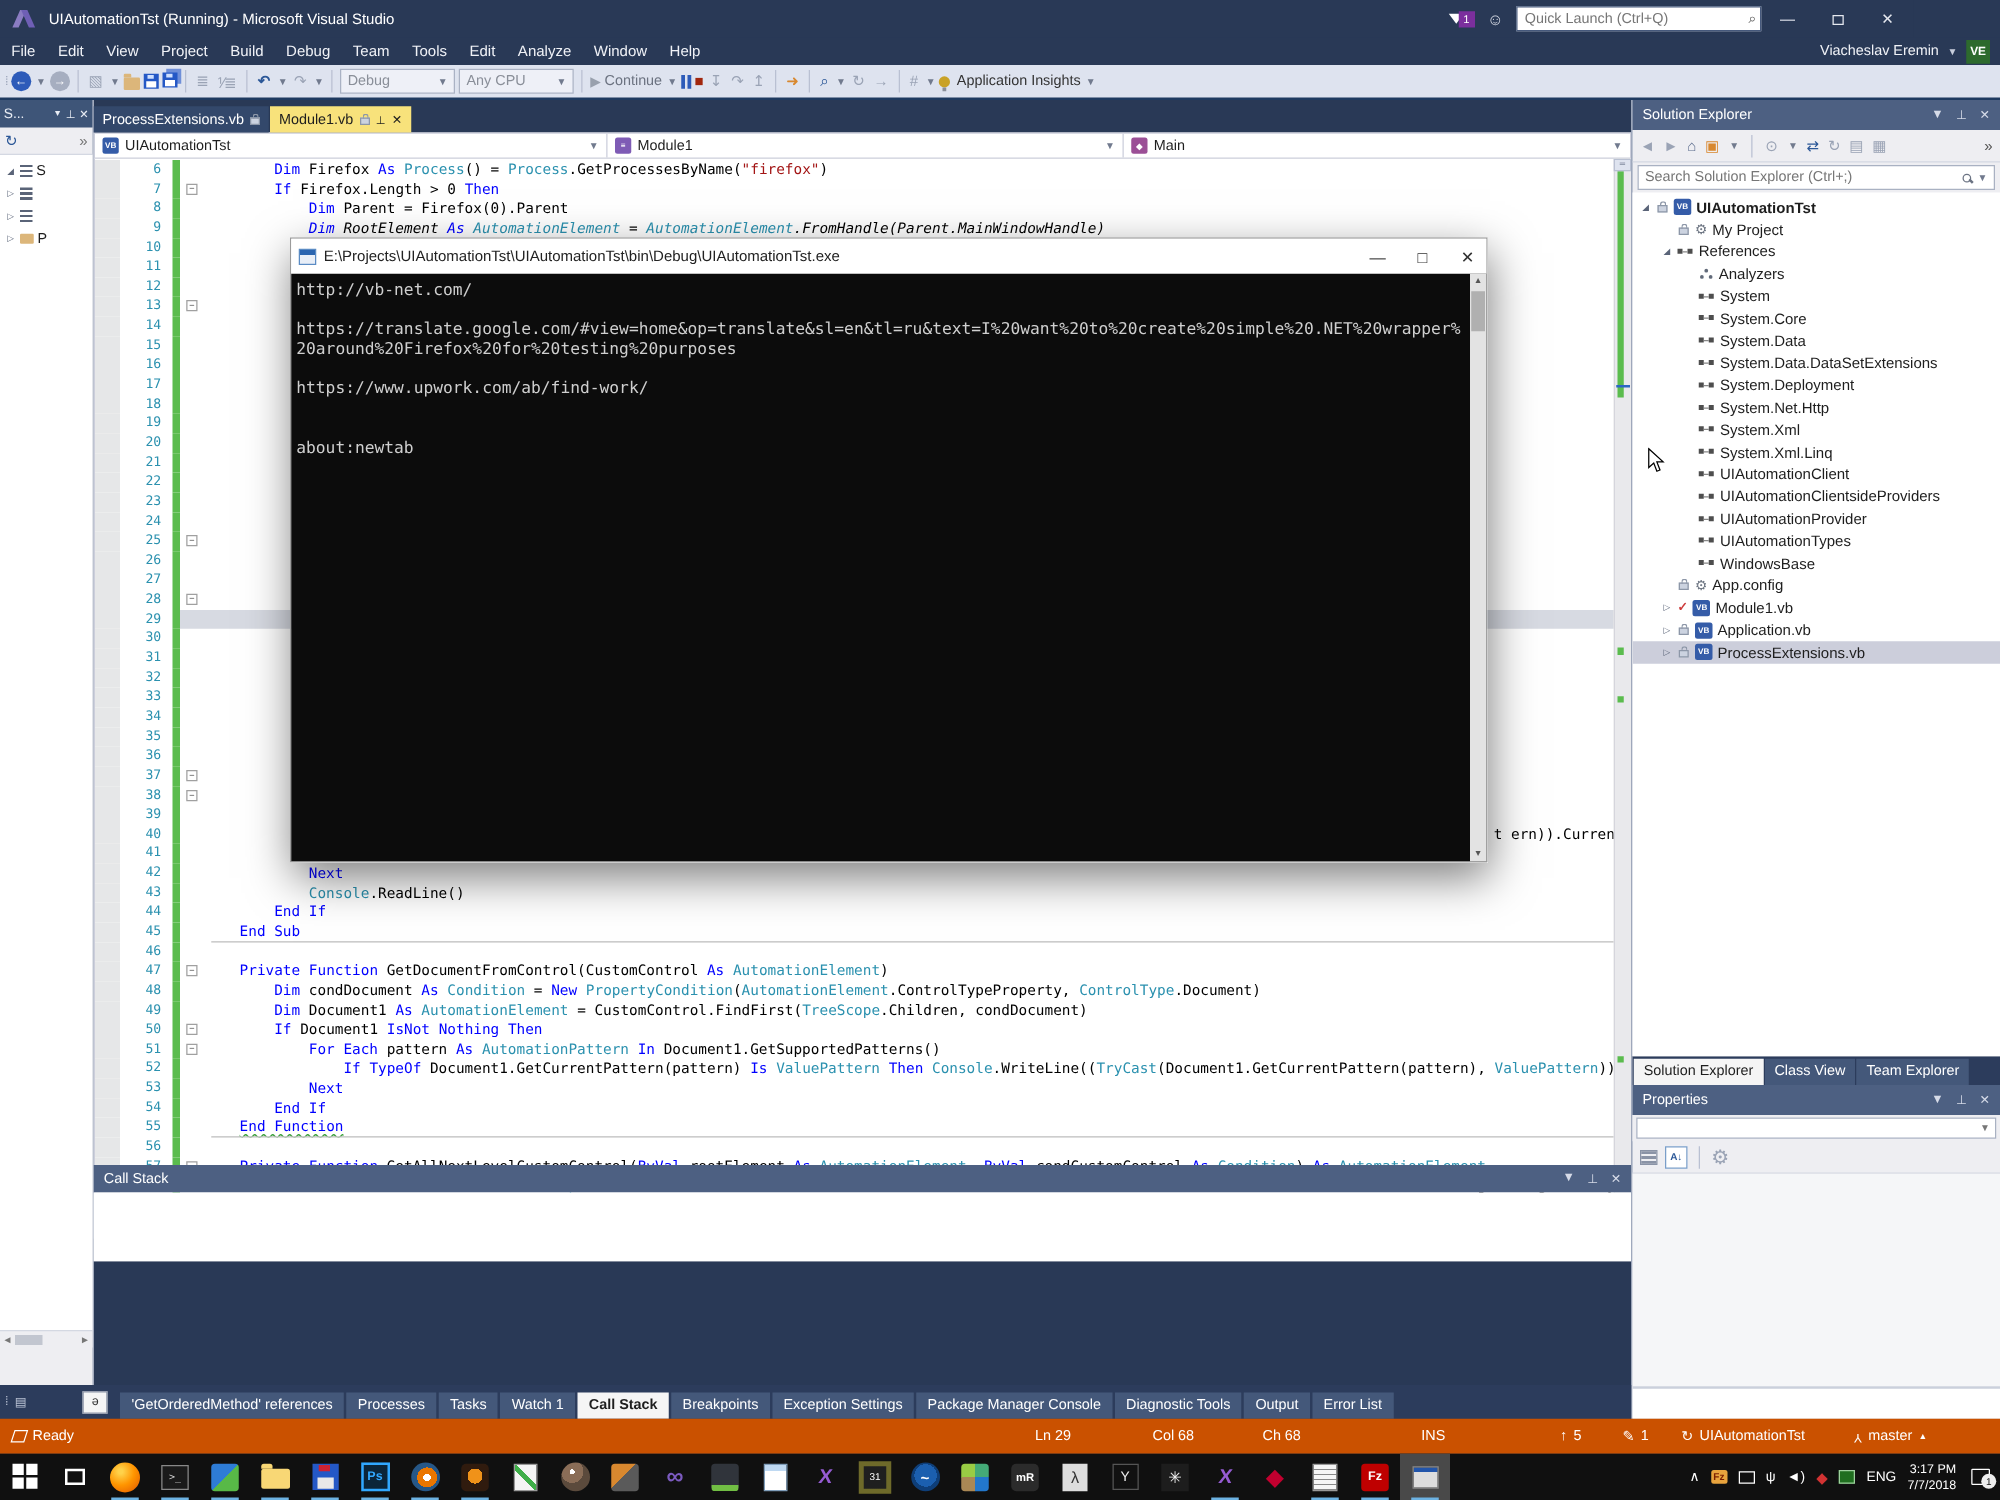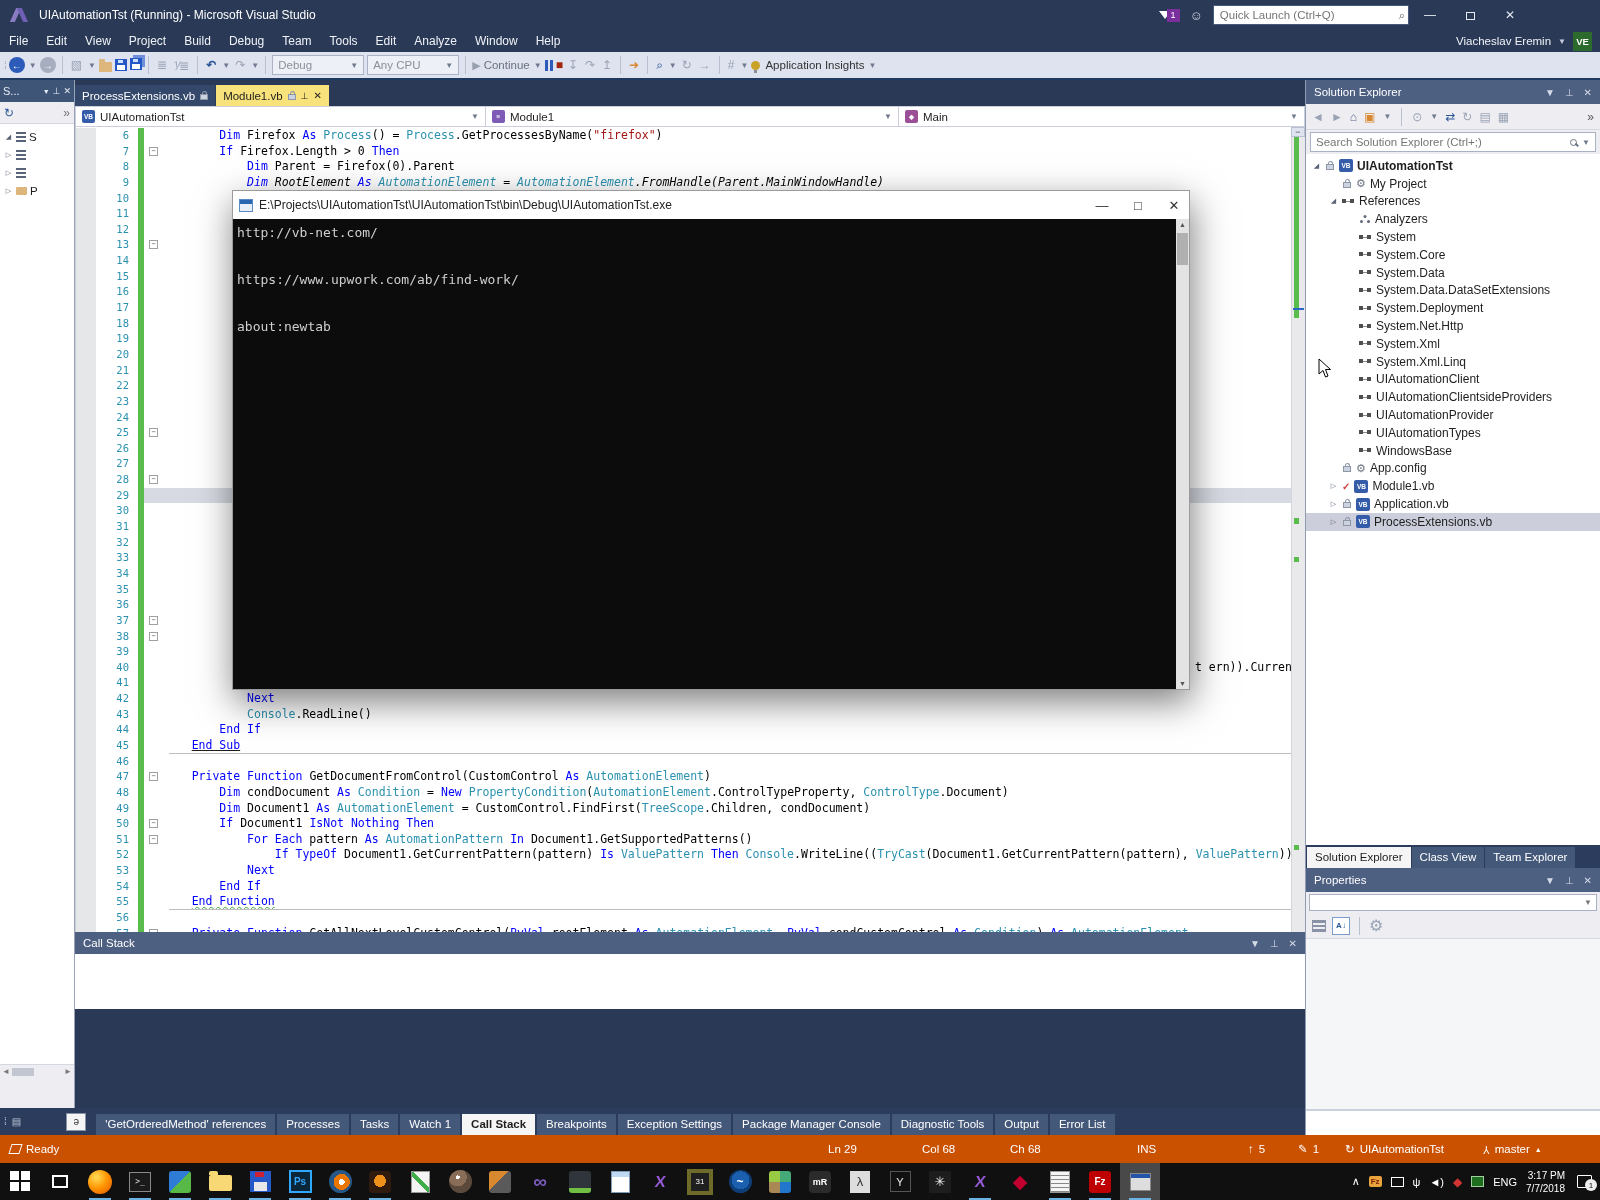"https://translate.google.com/#view=home&" div.conline { html: none -> <div>https://translate.google.com/#view=home&amp;op=translate&amp;sl=en&amp;tl=ru&amp;text=I%20want%20to%20create%20simple%20.NET%20wrapper%20around%20Firefox%20for%20testing%20purposes</div> }
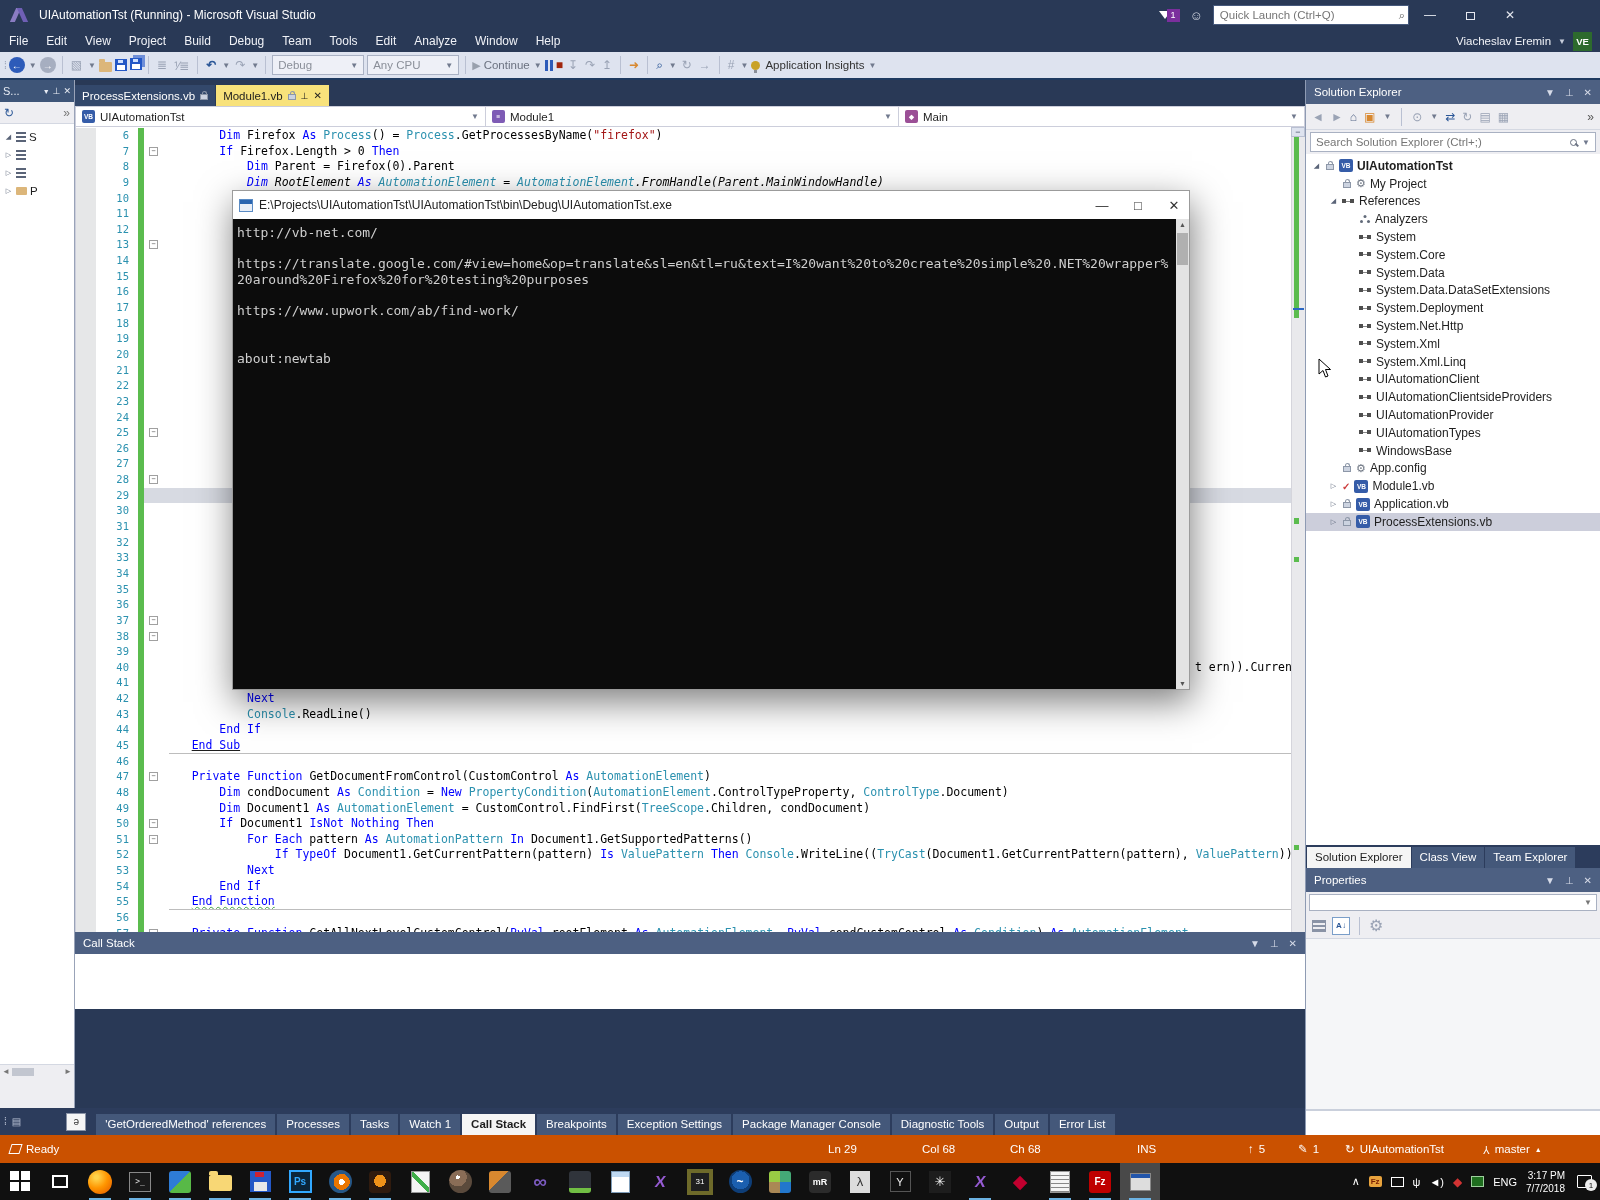"End Sub" span.cc { text-decoration: underline -> none }
